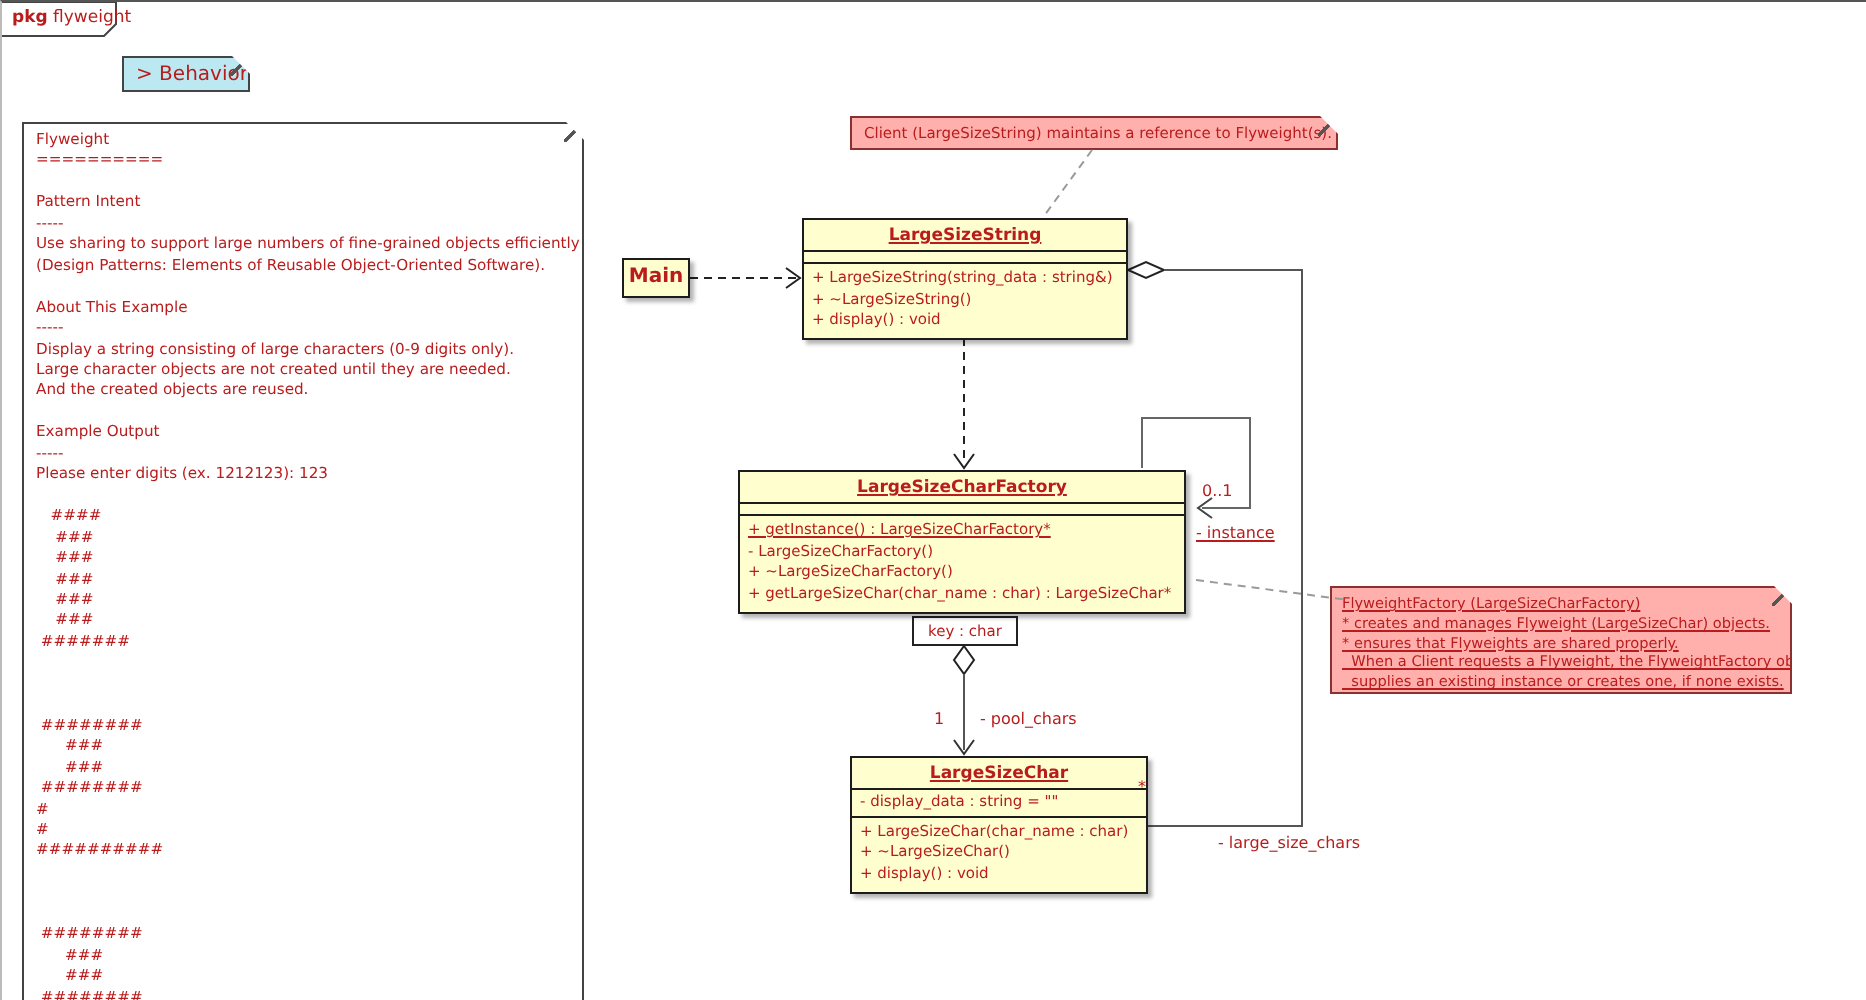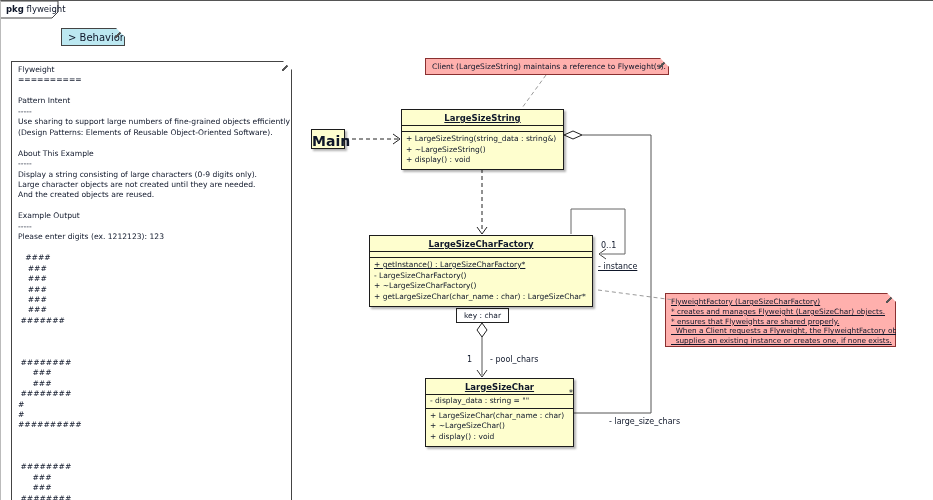"pkg flyweight" #canvas { color: #0f172a -> #b91c1c }
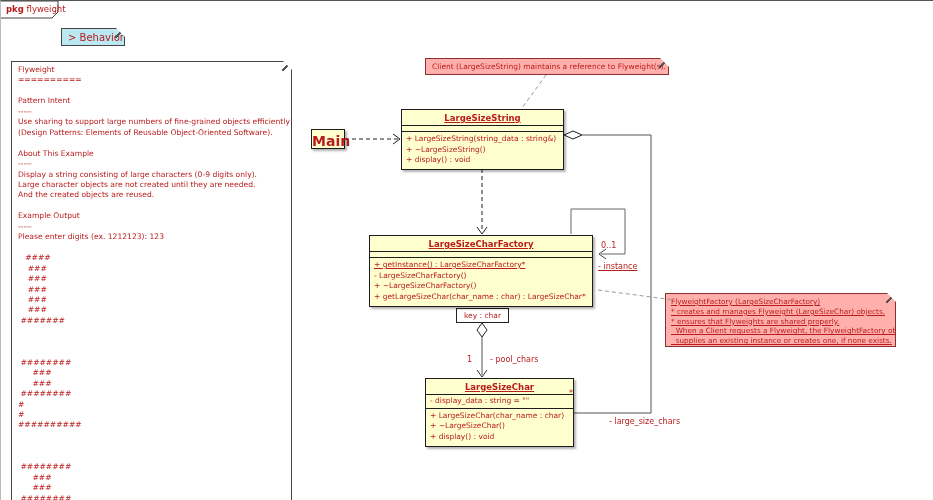"Main" #main-box { font-size: 14px -> 10px }
